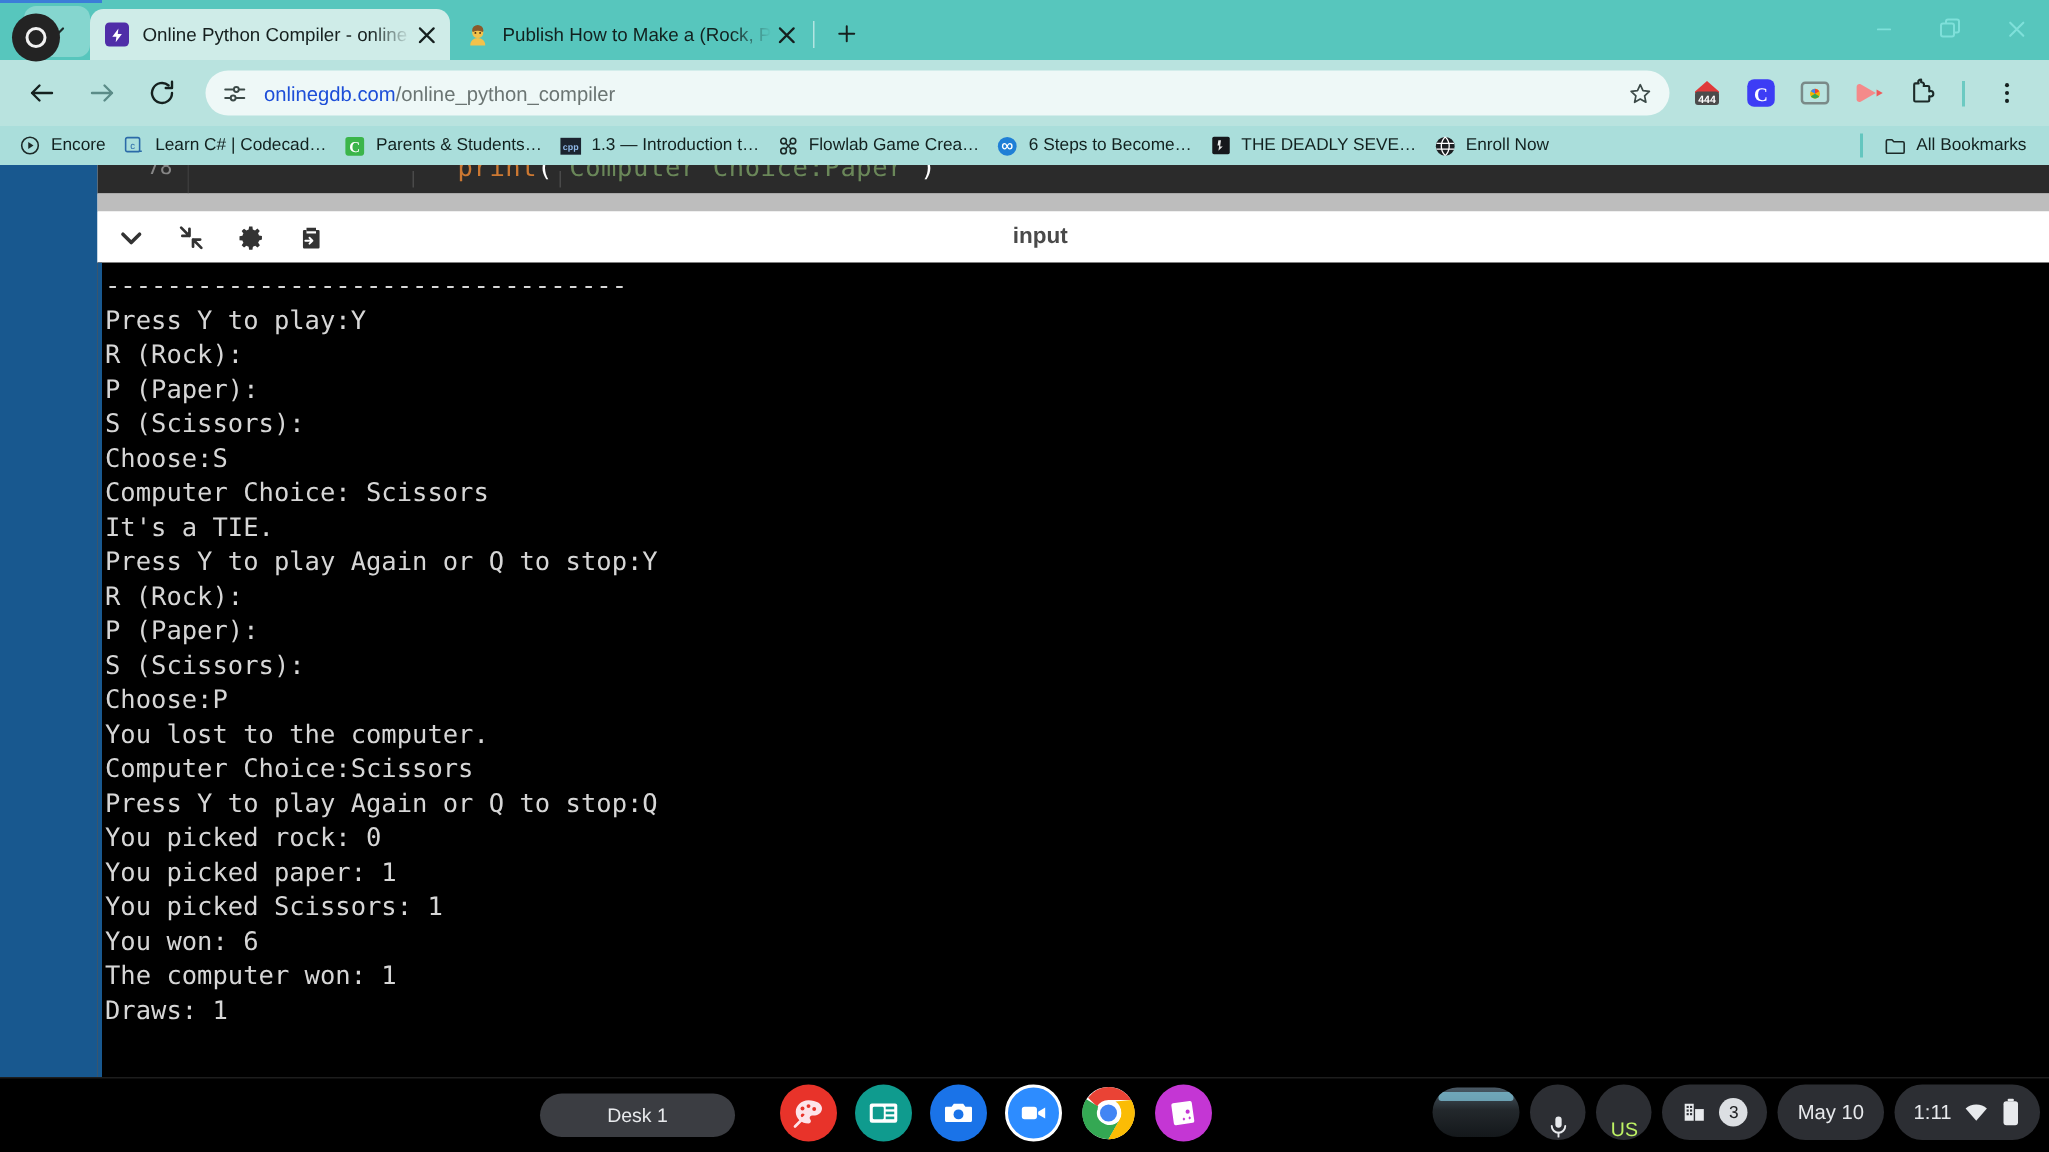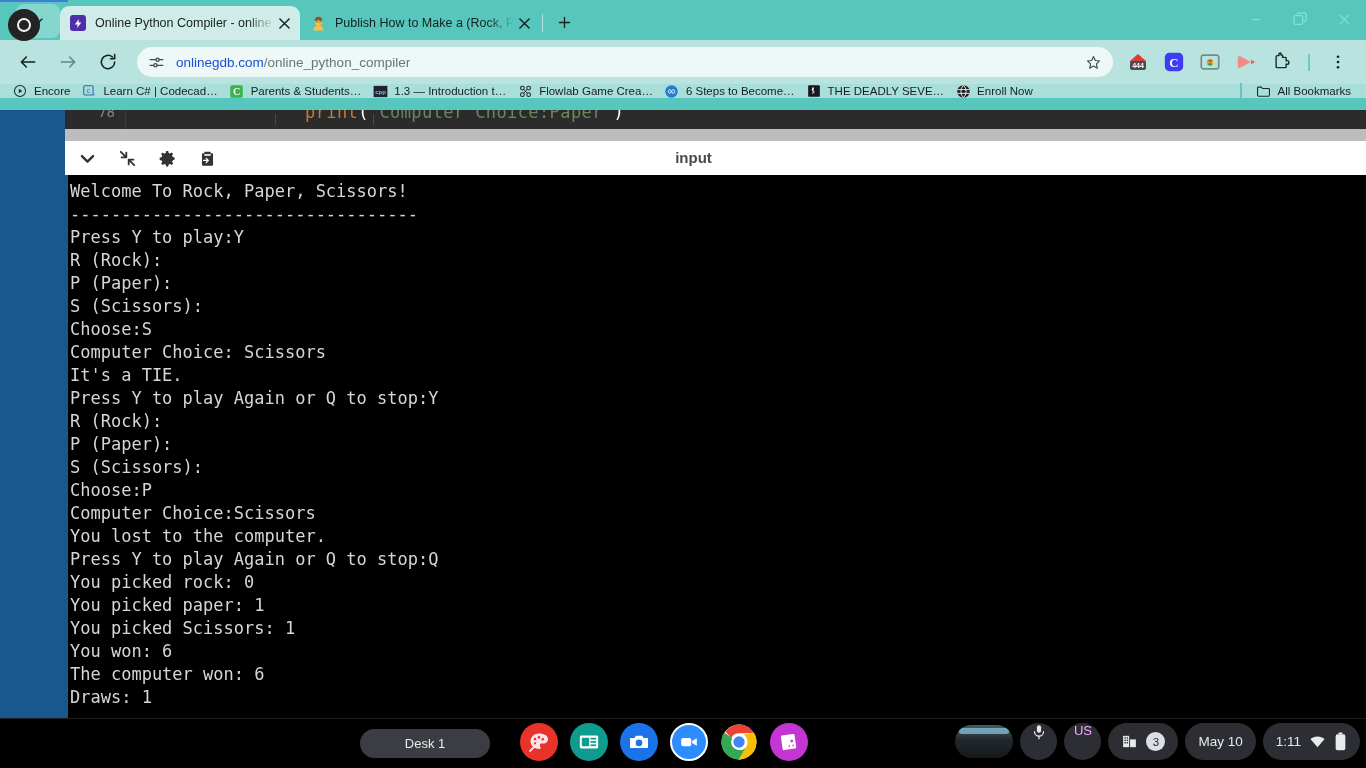"Encore" .bookmarks { height: 14px -> 26px }
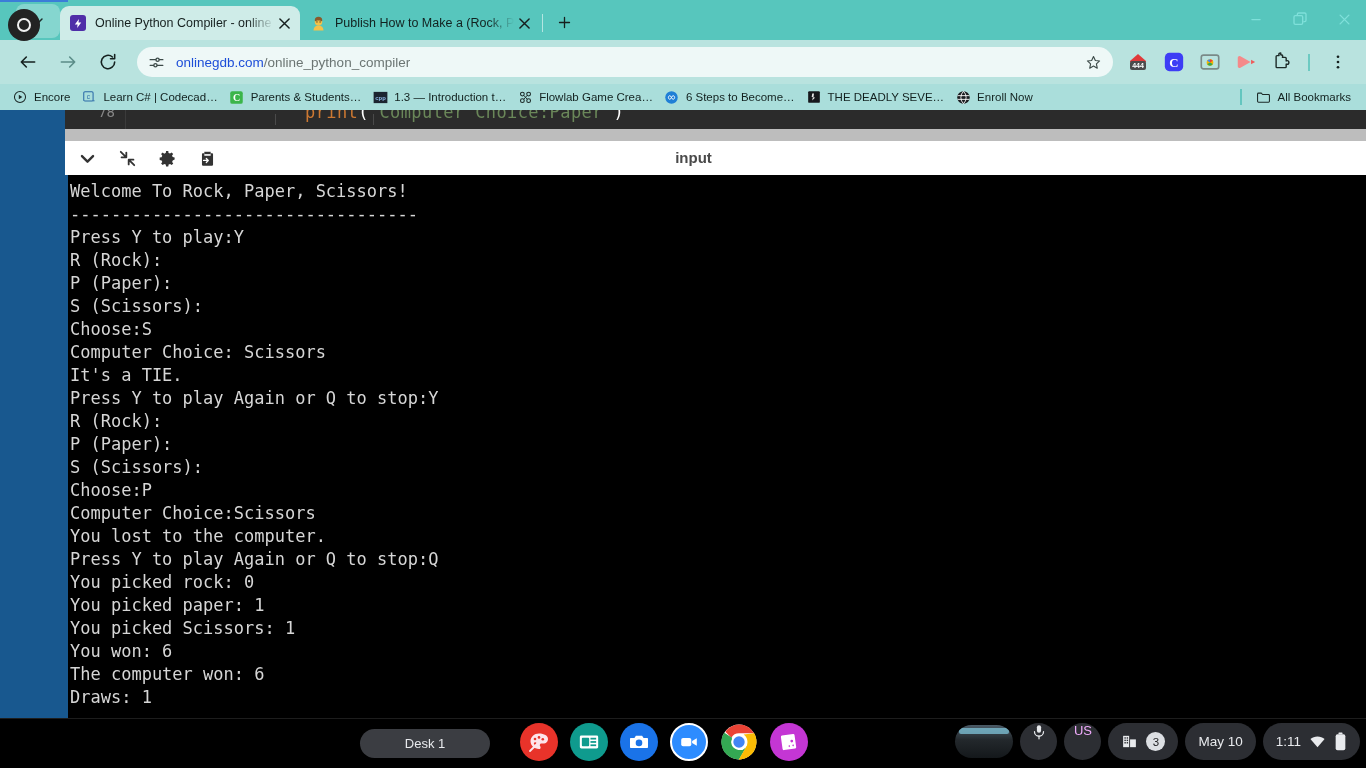"Welcome To Rock, Paper, Scissors!" div.term-line { html: <div>Welcome To Rock, Paper, Scissors!</div> -> none }
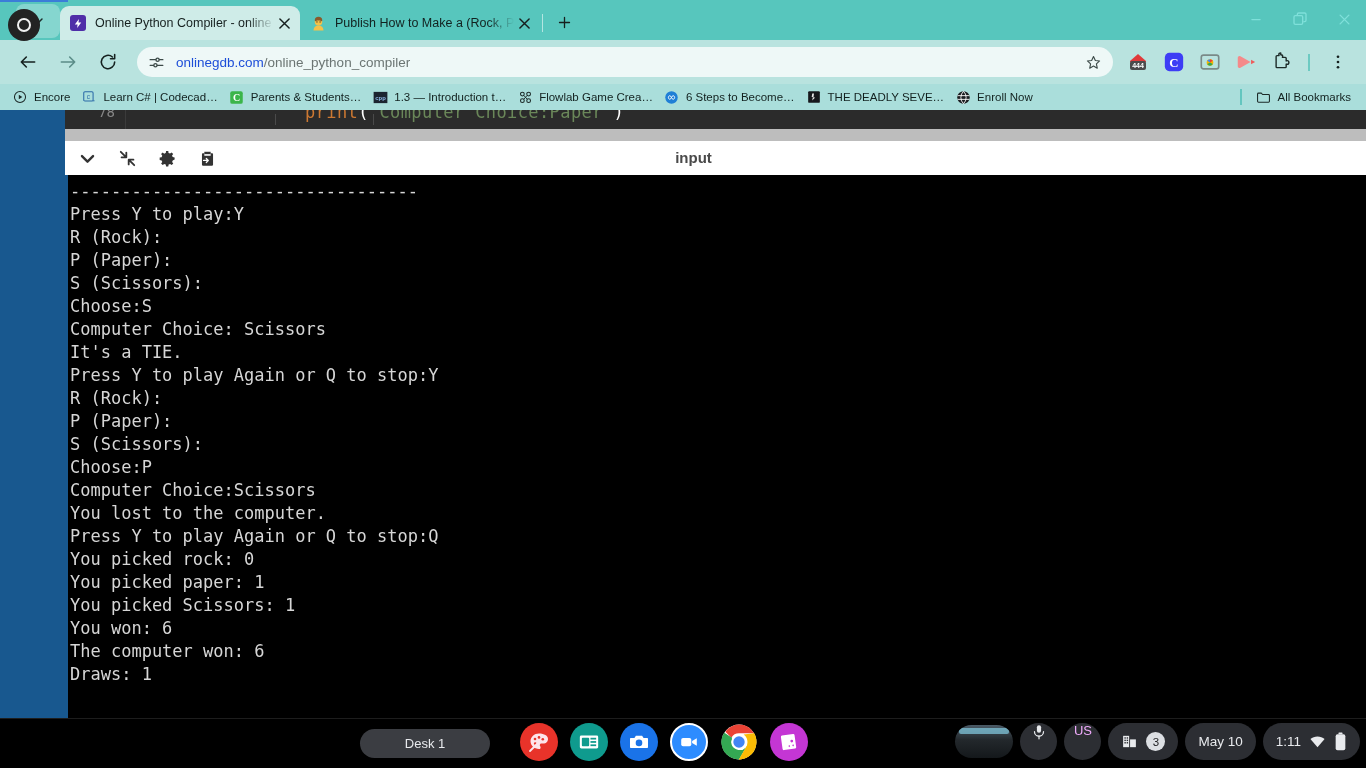"Computer Choice:Scissors" div.term-line { order: before "You lost to the computer." -> after "You lost to the computer." }
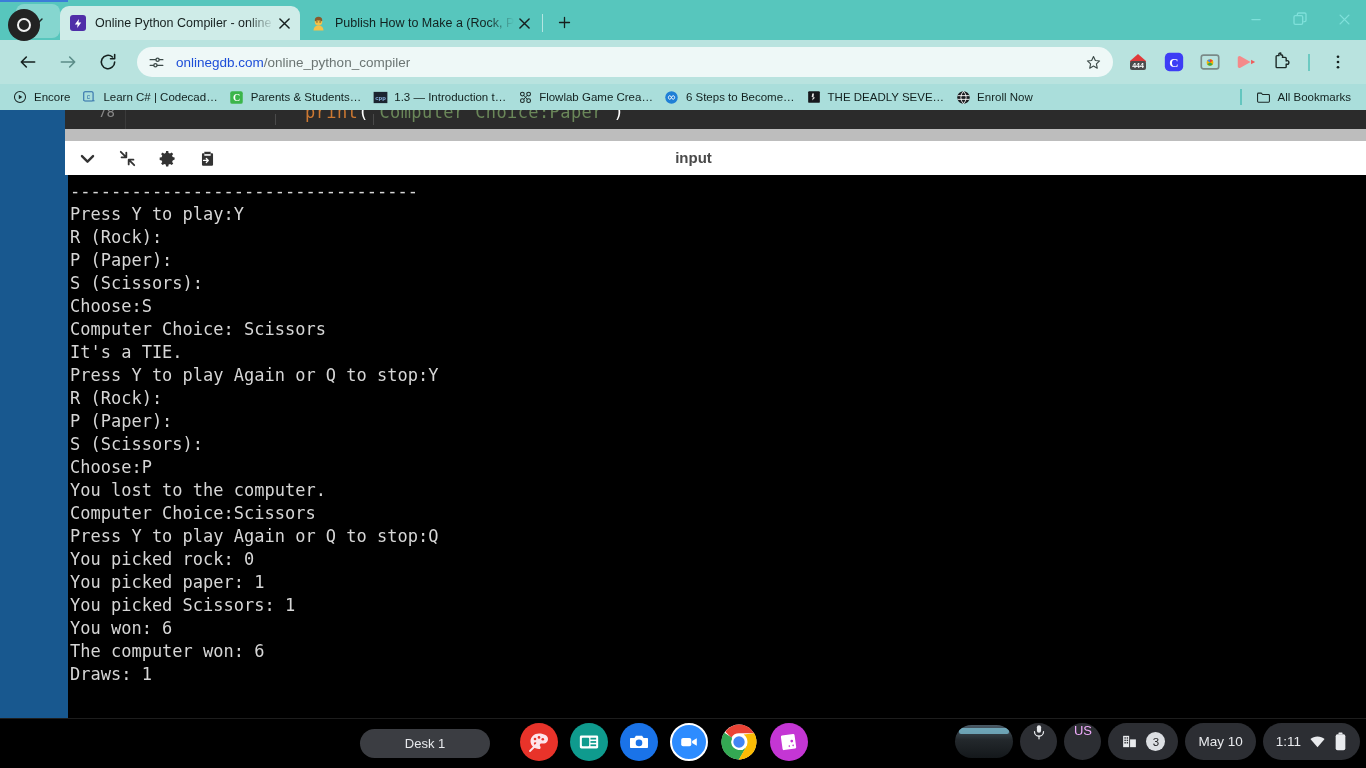"The computer won: 6" div.term-line { text: 6 -> 1 }
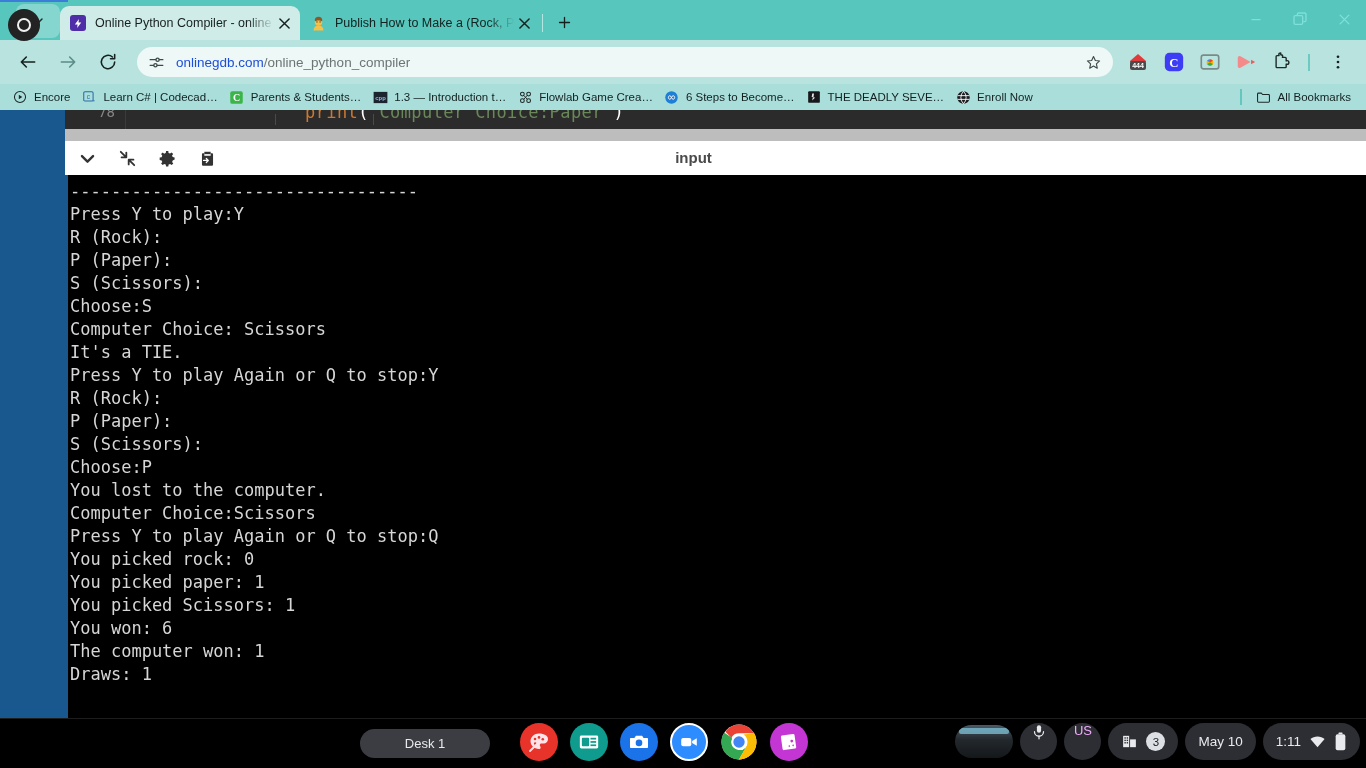"US" .tray-round { align-items: flex-start -> flex-end; color: #f0abfc -> #bef264 }
